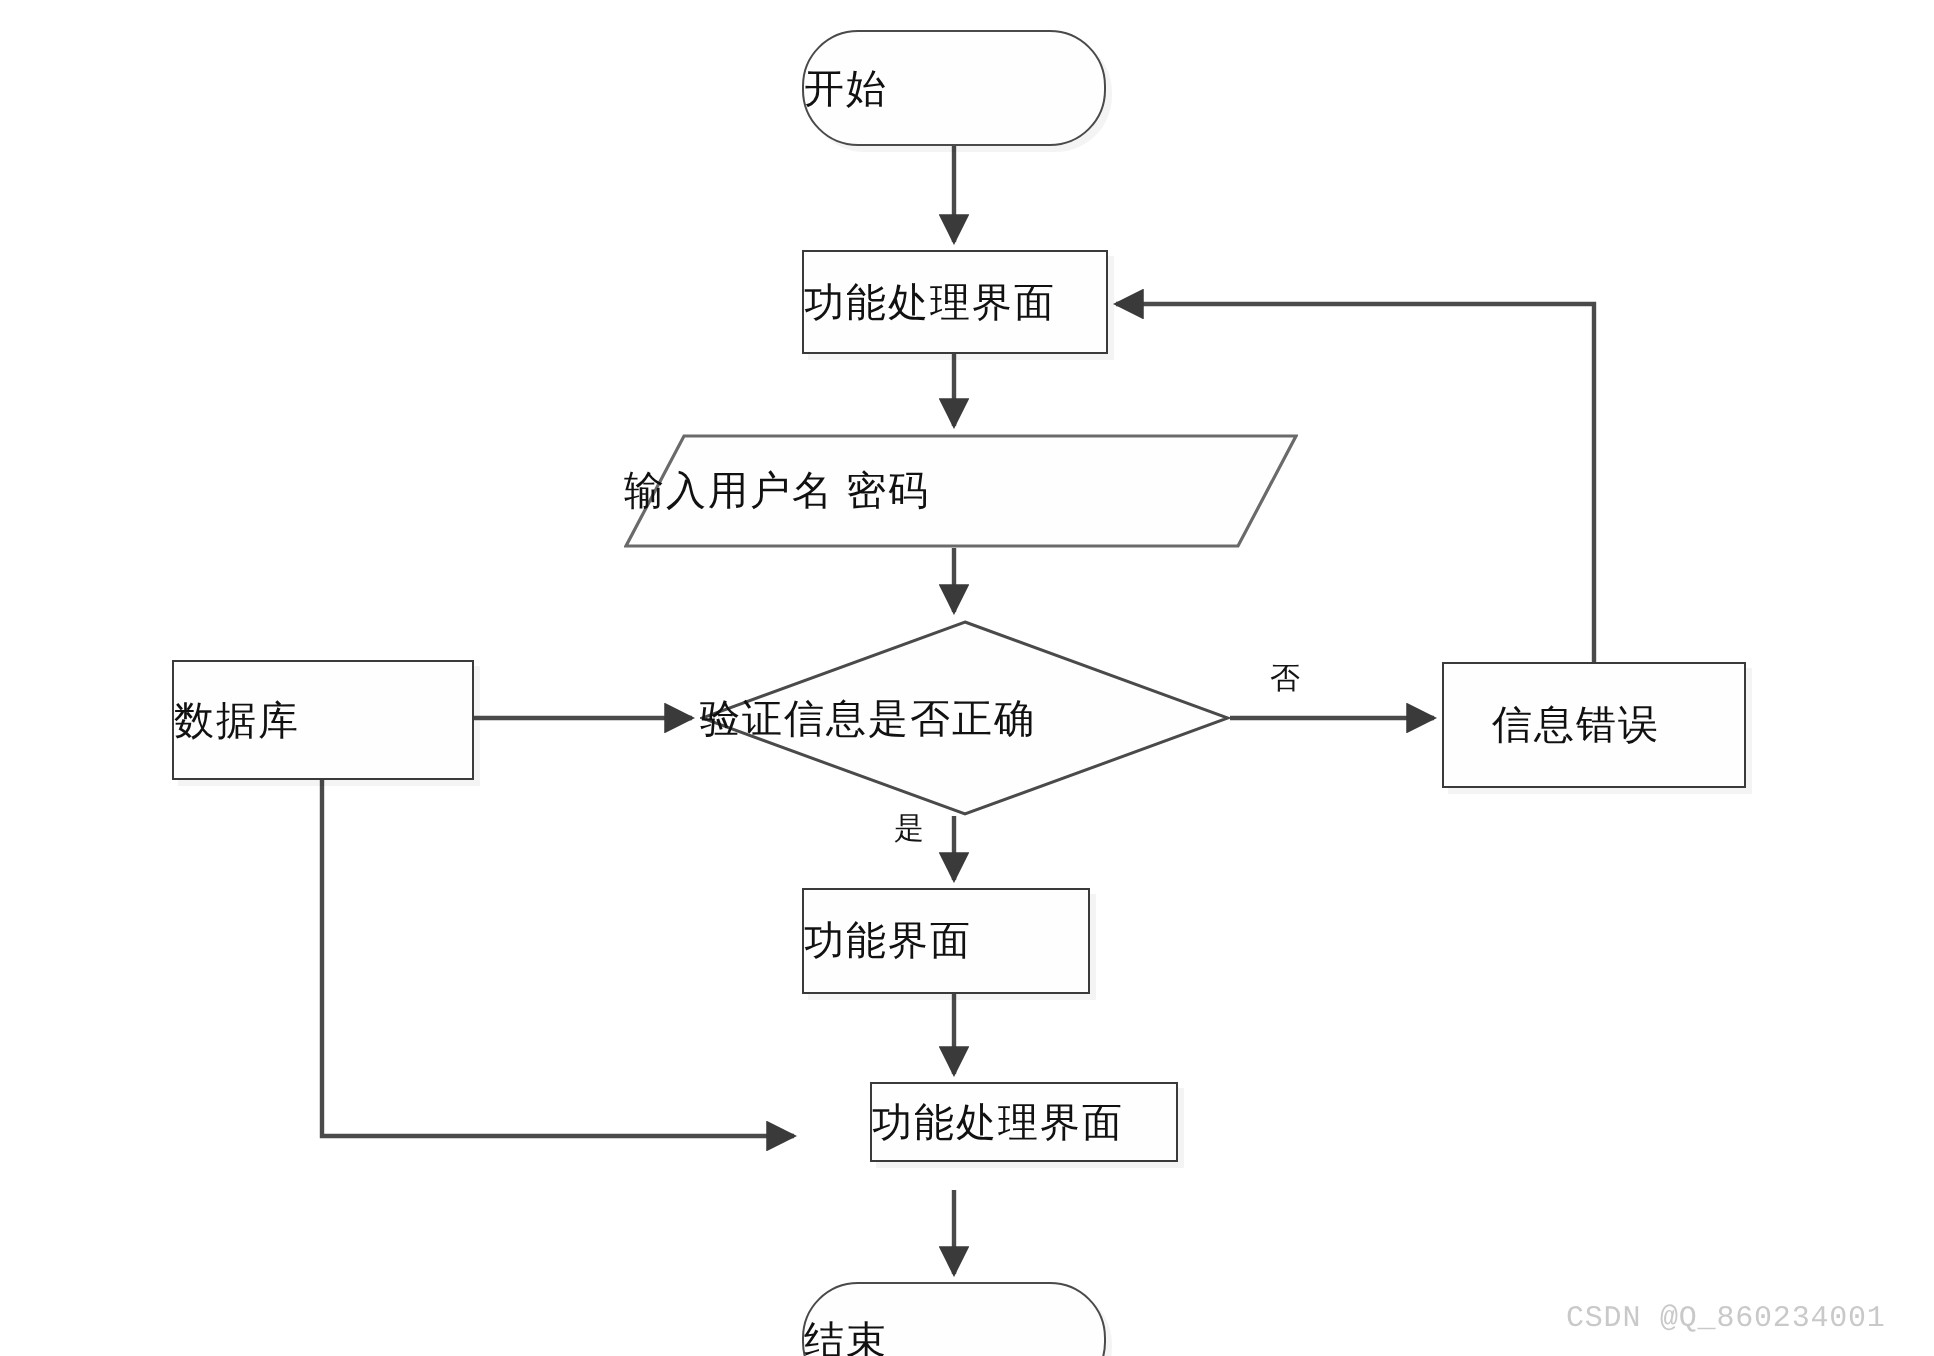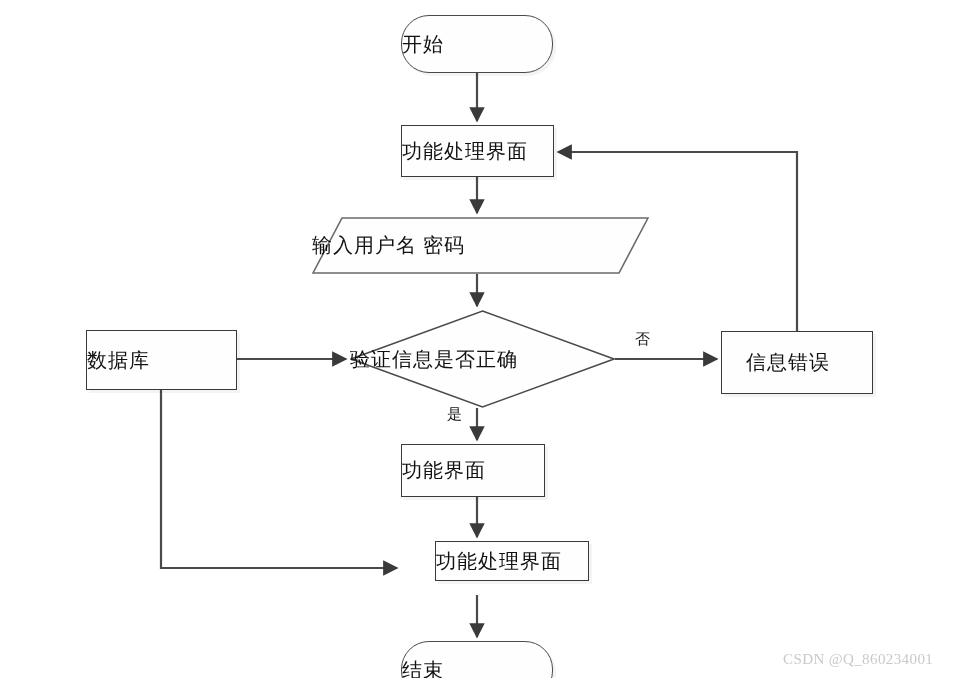"CSDN @Q_860234001" .watermark { font-family: Liberation Serif, serif -> Liberation Mono, monospace }
